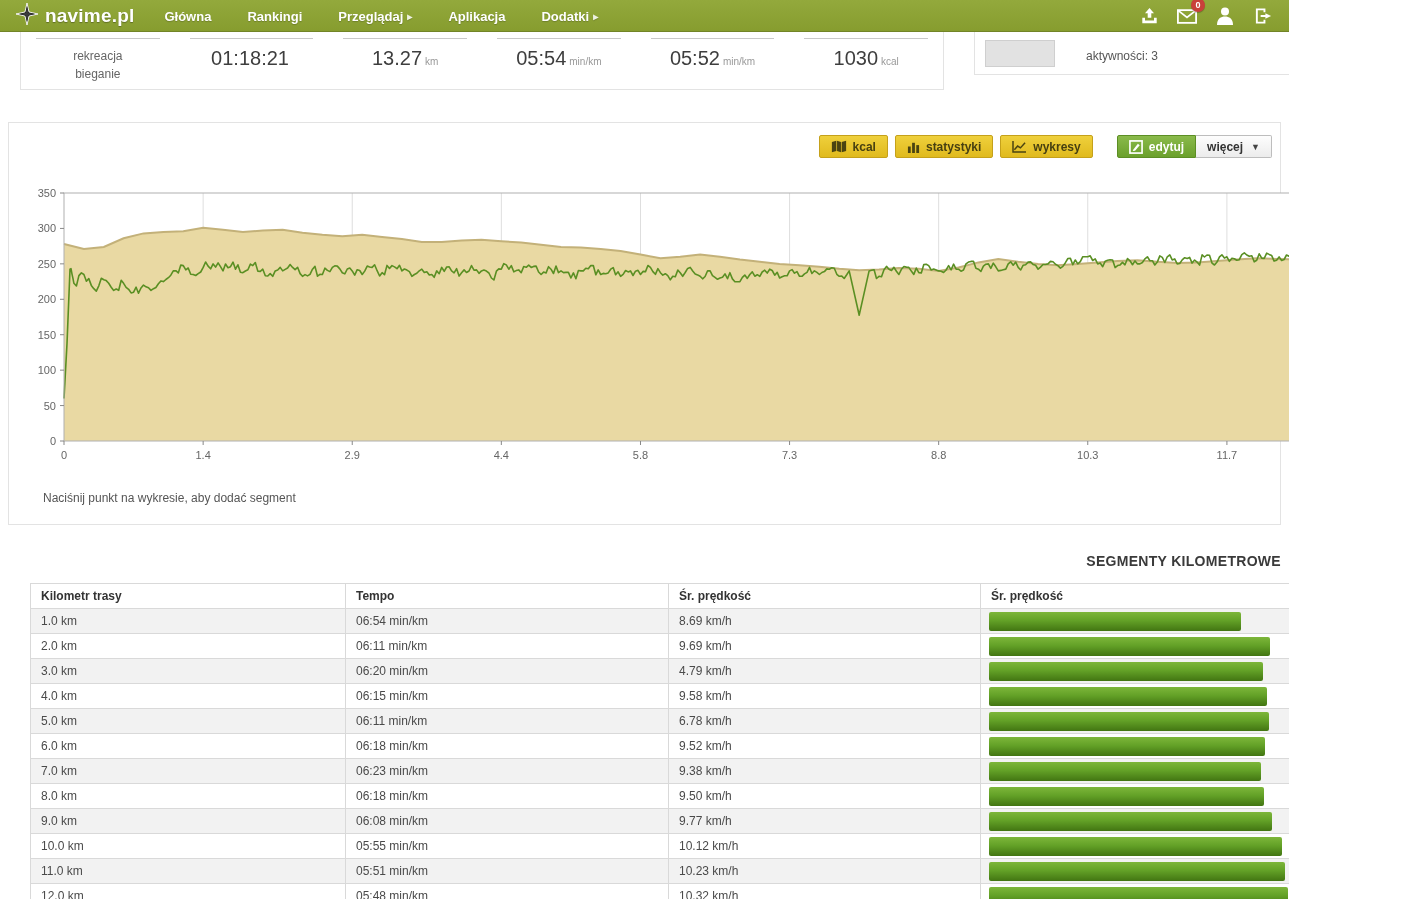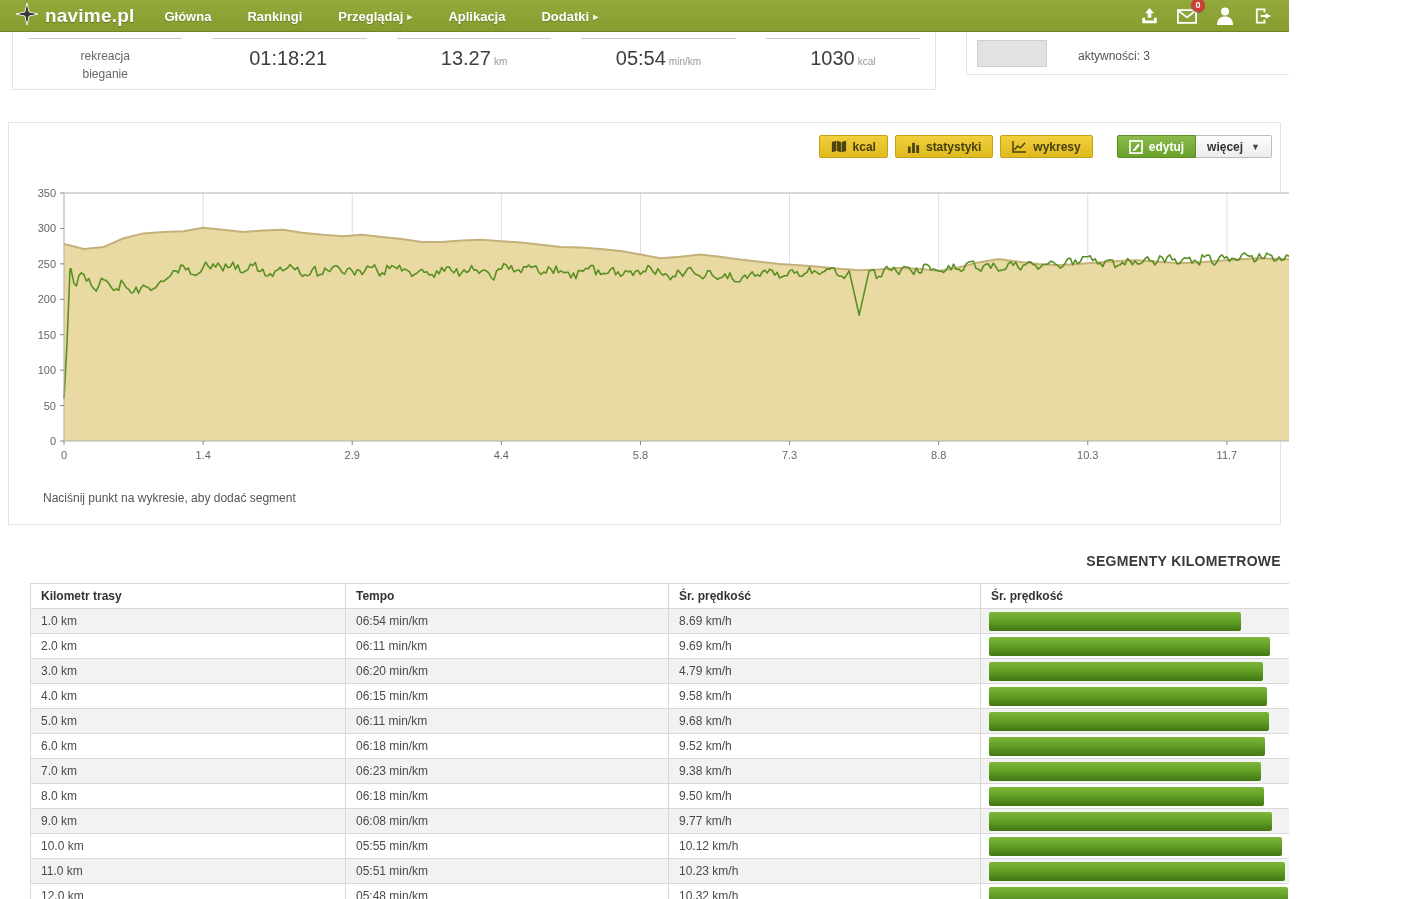"rekreacja" .summary-card { margin-left: 12px -> 20px }
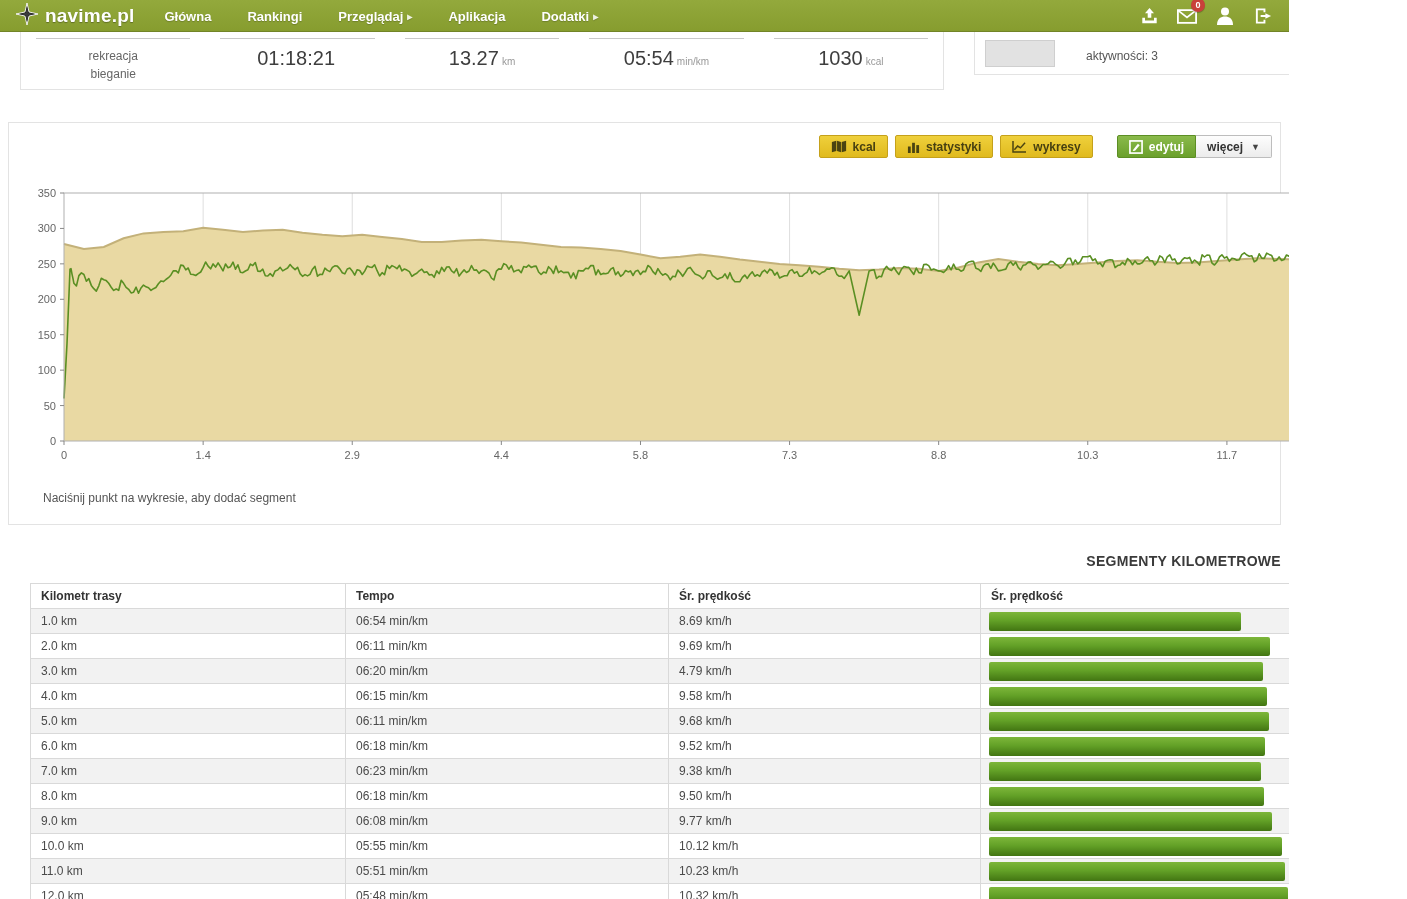"05:52 min/km" div.stat { html: none -> <div><span>05:52</span><span>min/km</span></div> }
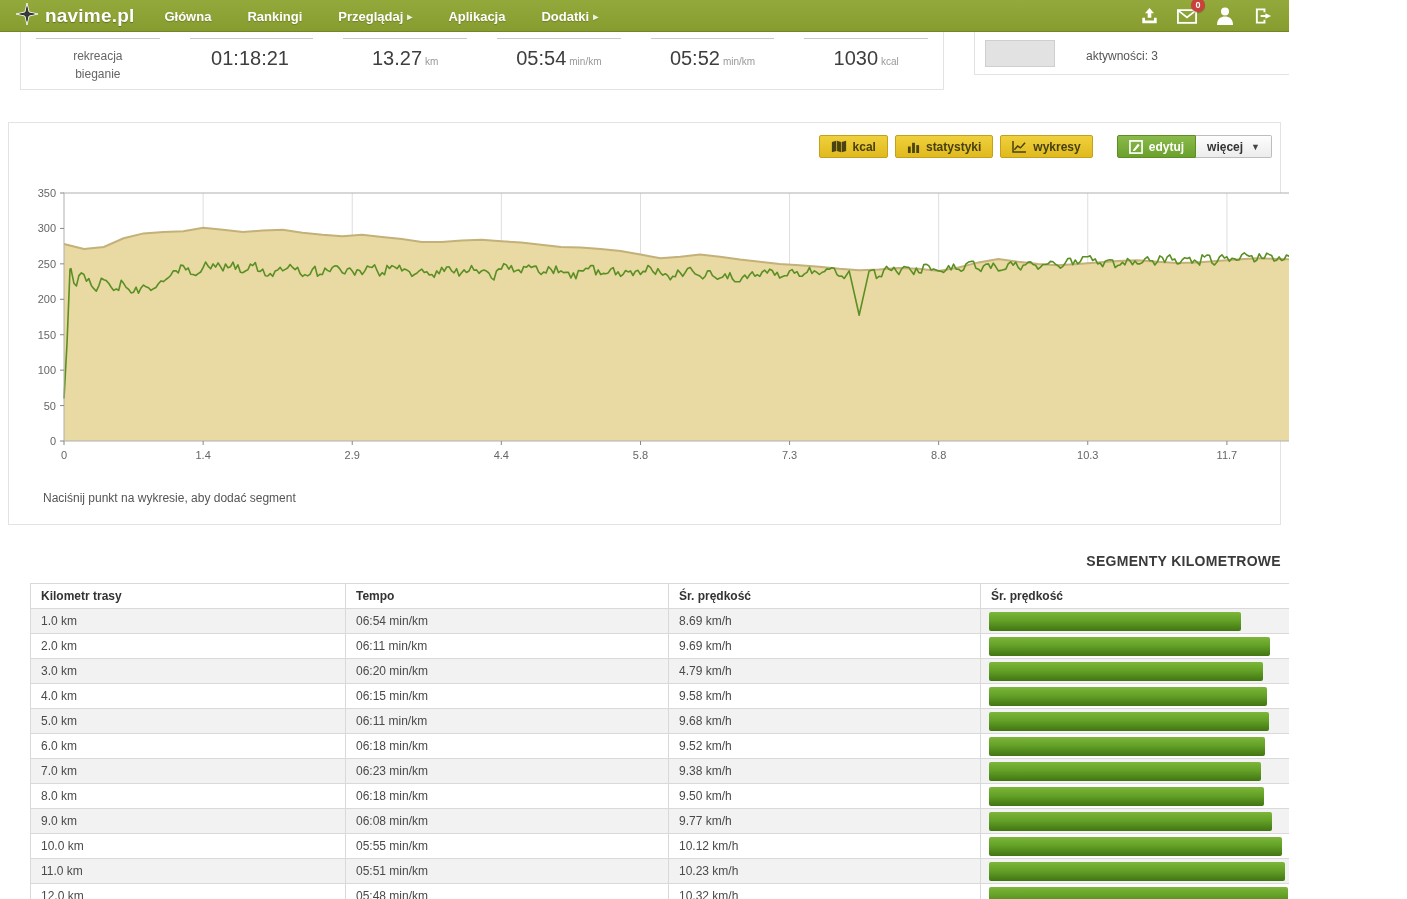"9.68 km/h" td { text: 9.68 -> 6.78 }
